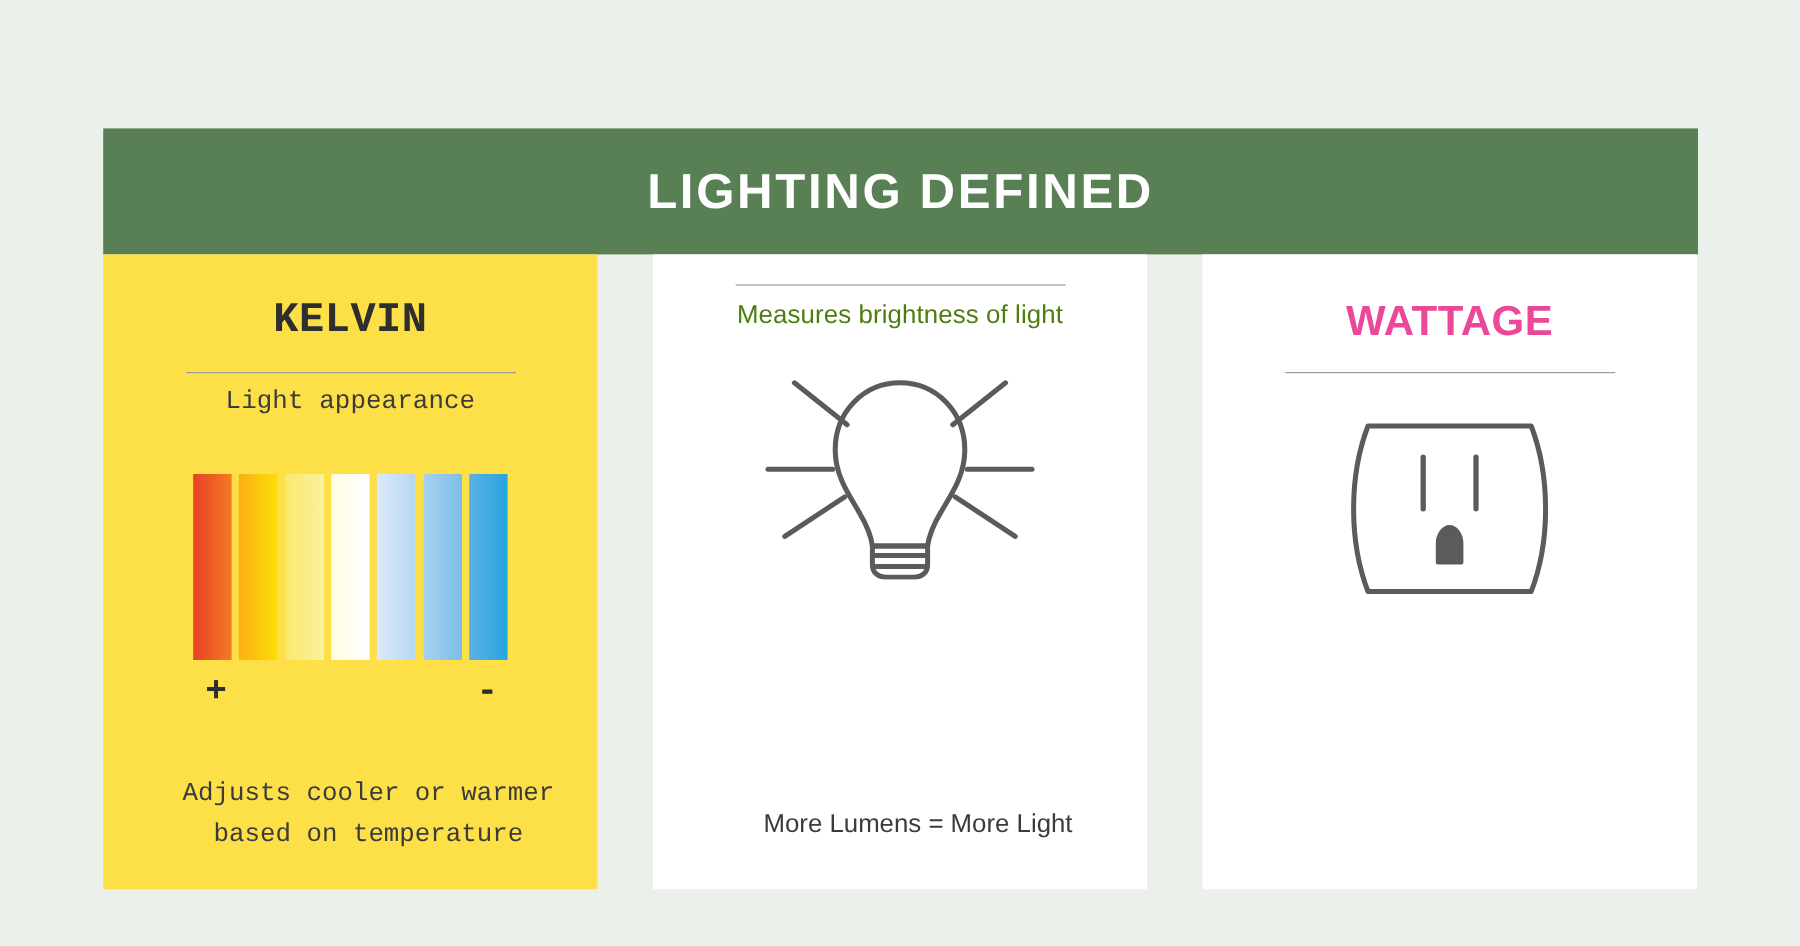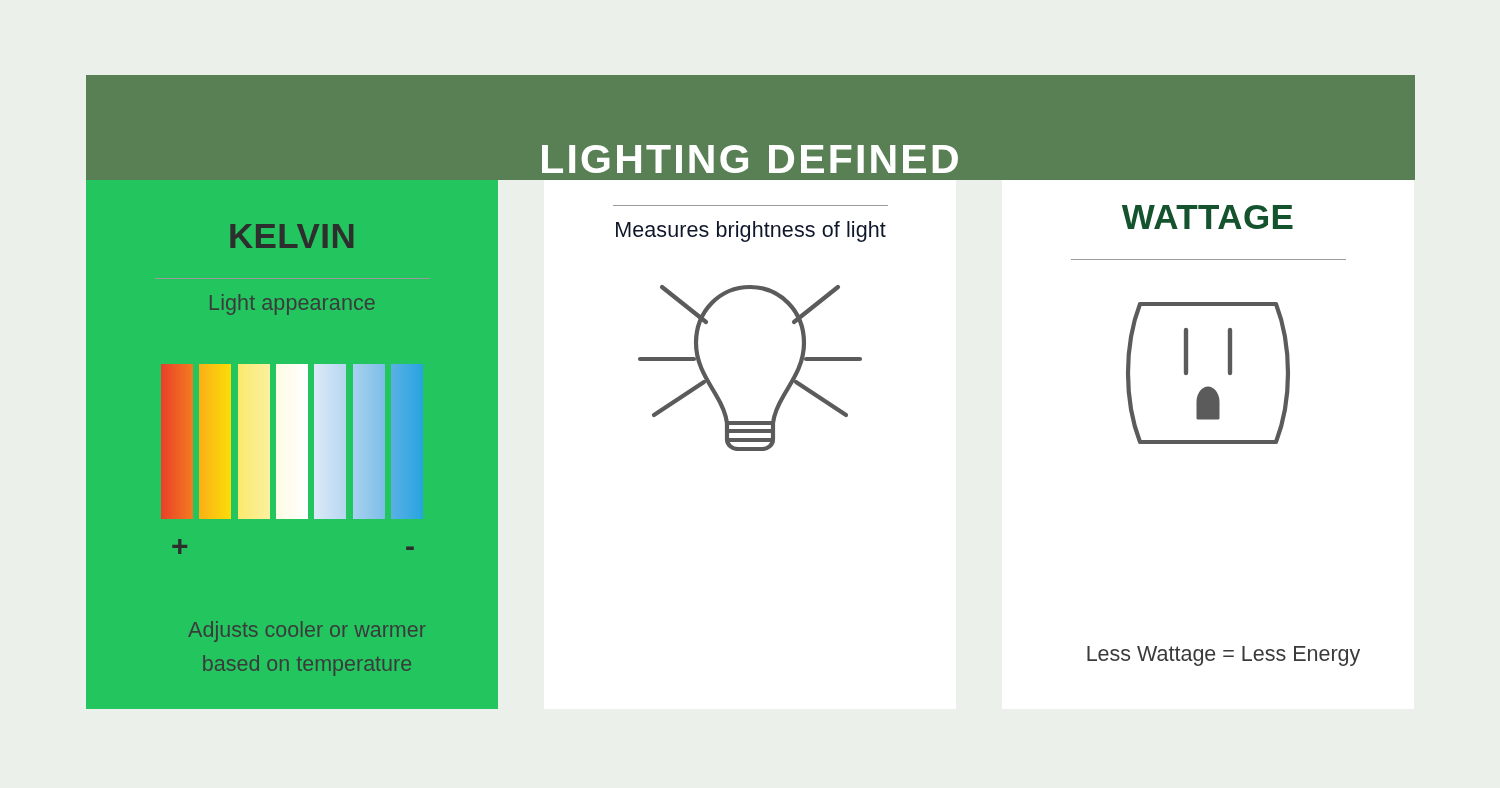"LIGHTING DEFINED" .banner { align-items: flex-end -> center; margin-top: none -> 32px }
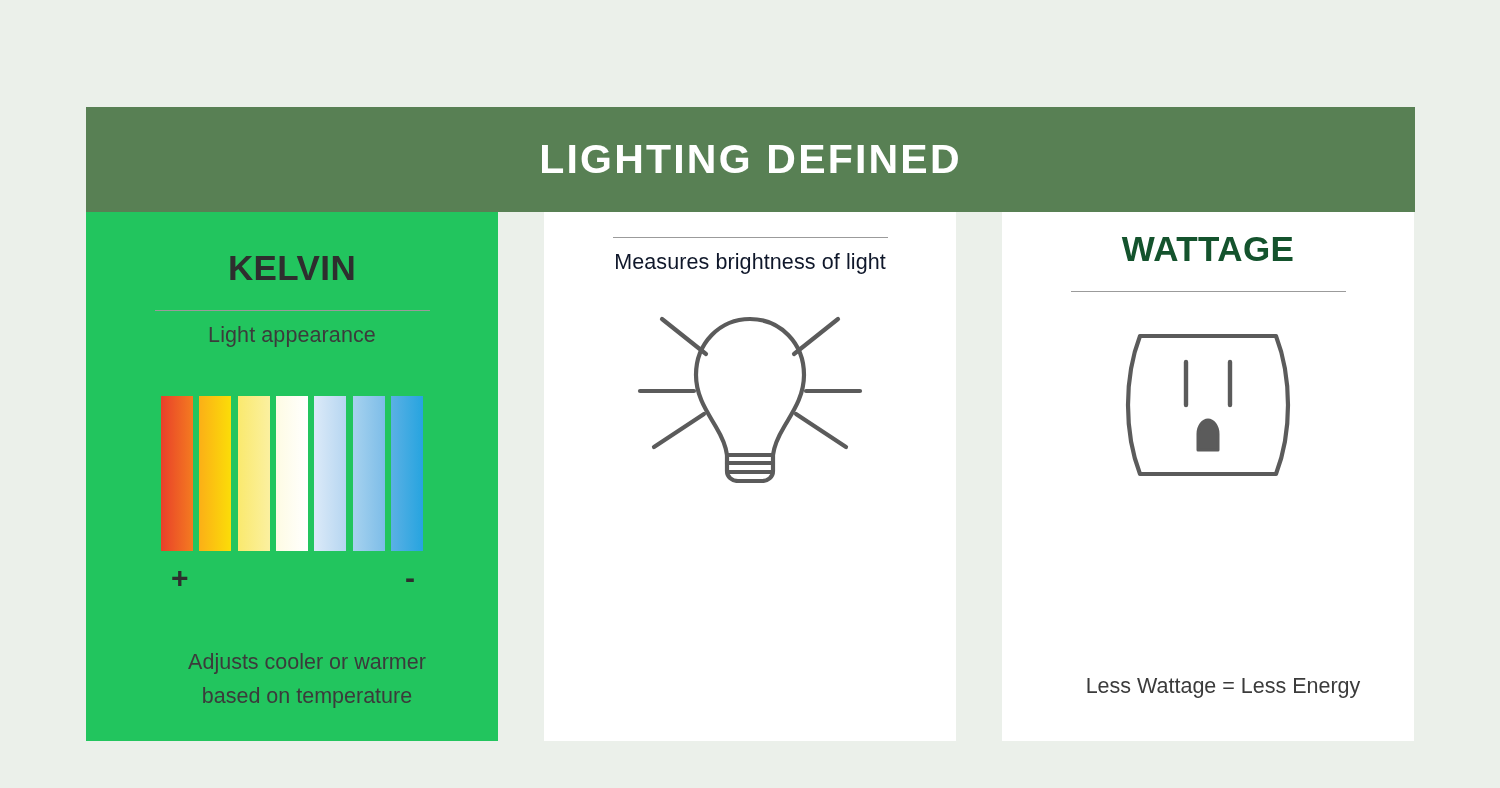"KELVIN" div.card { background: #22c55e -> #fde047; font-family: none -> Liberation Mono, monospace }
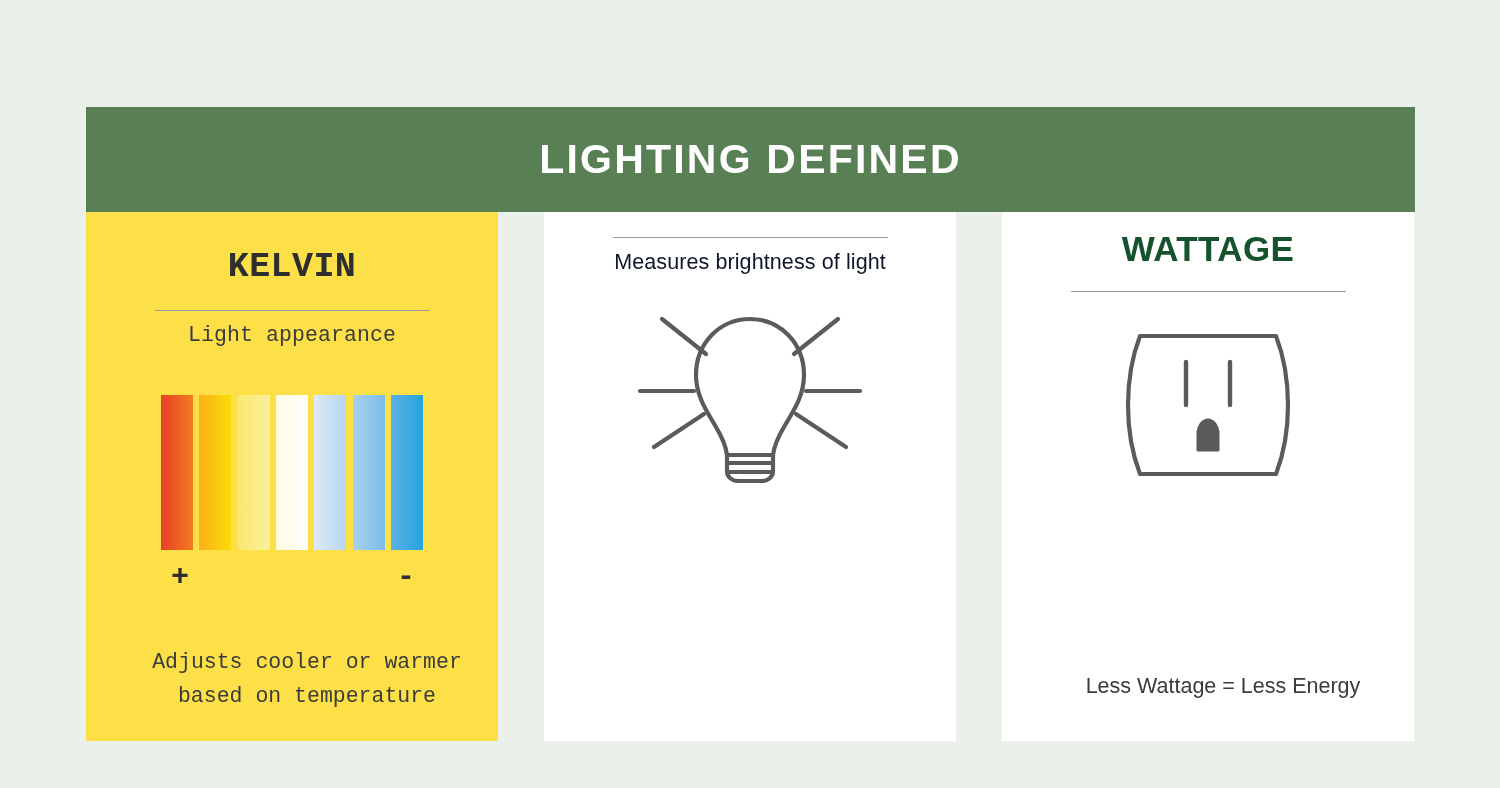"Measures brightness of light" div.card-sub { color: #0f172a -> #4d7c0f }
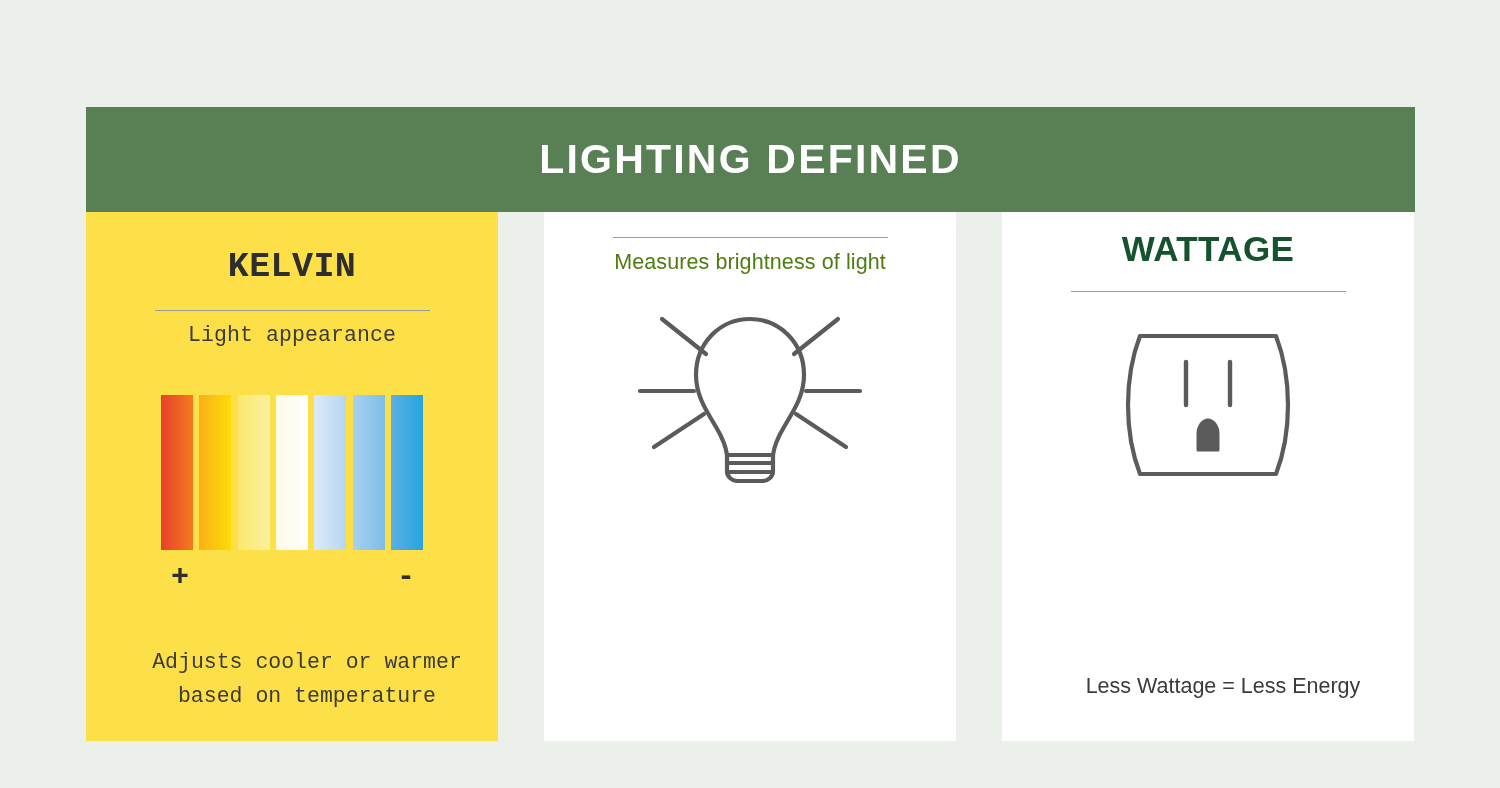"WATTAGE" div.card-title { color: #14532d -> #ec4899; margin-top: 19px -> none }
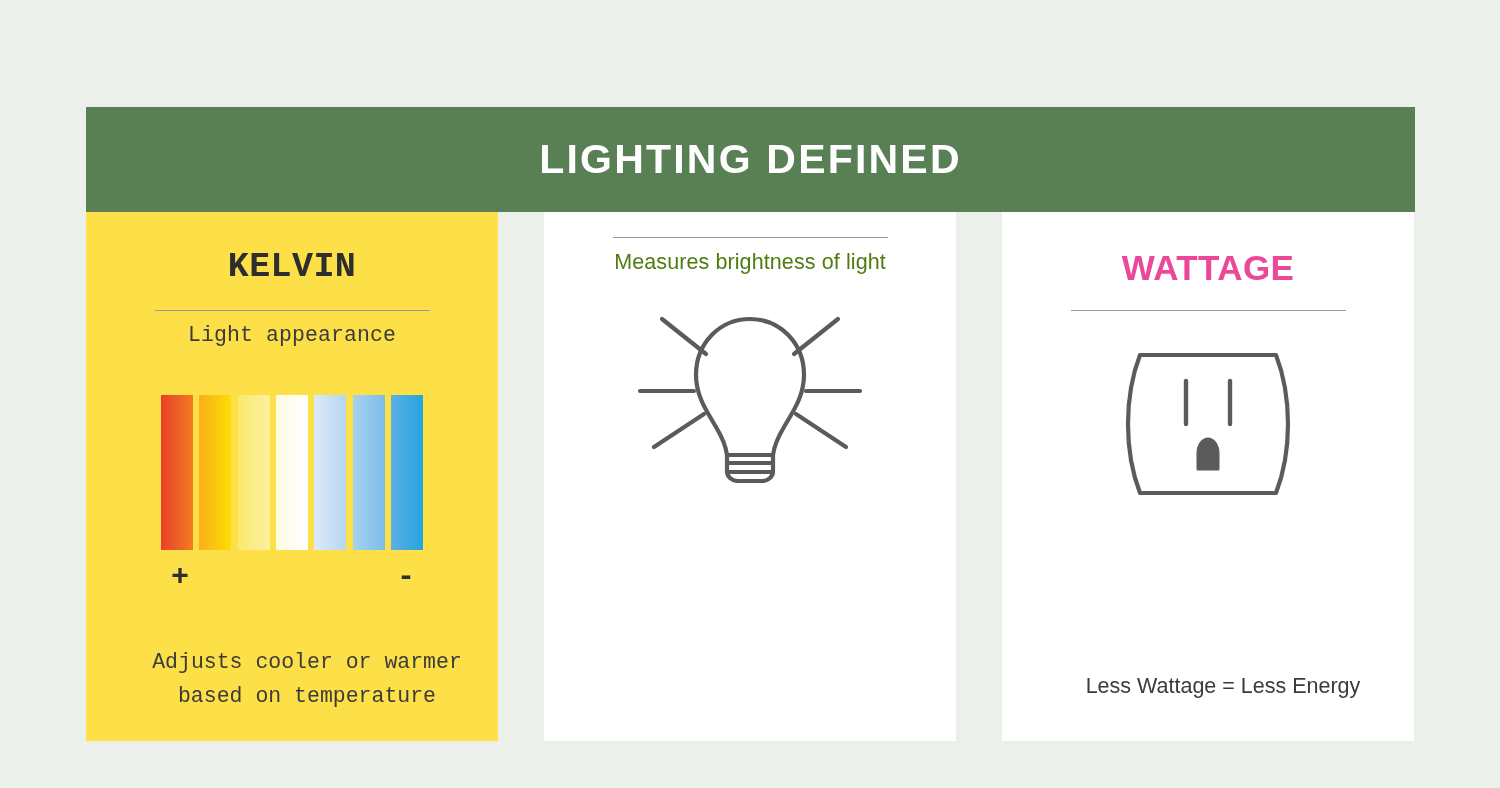"More Lumens = More Light" div.card-foot { html: none -> <div>More Lumens = More Light</div> }
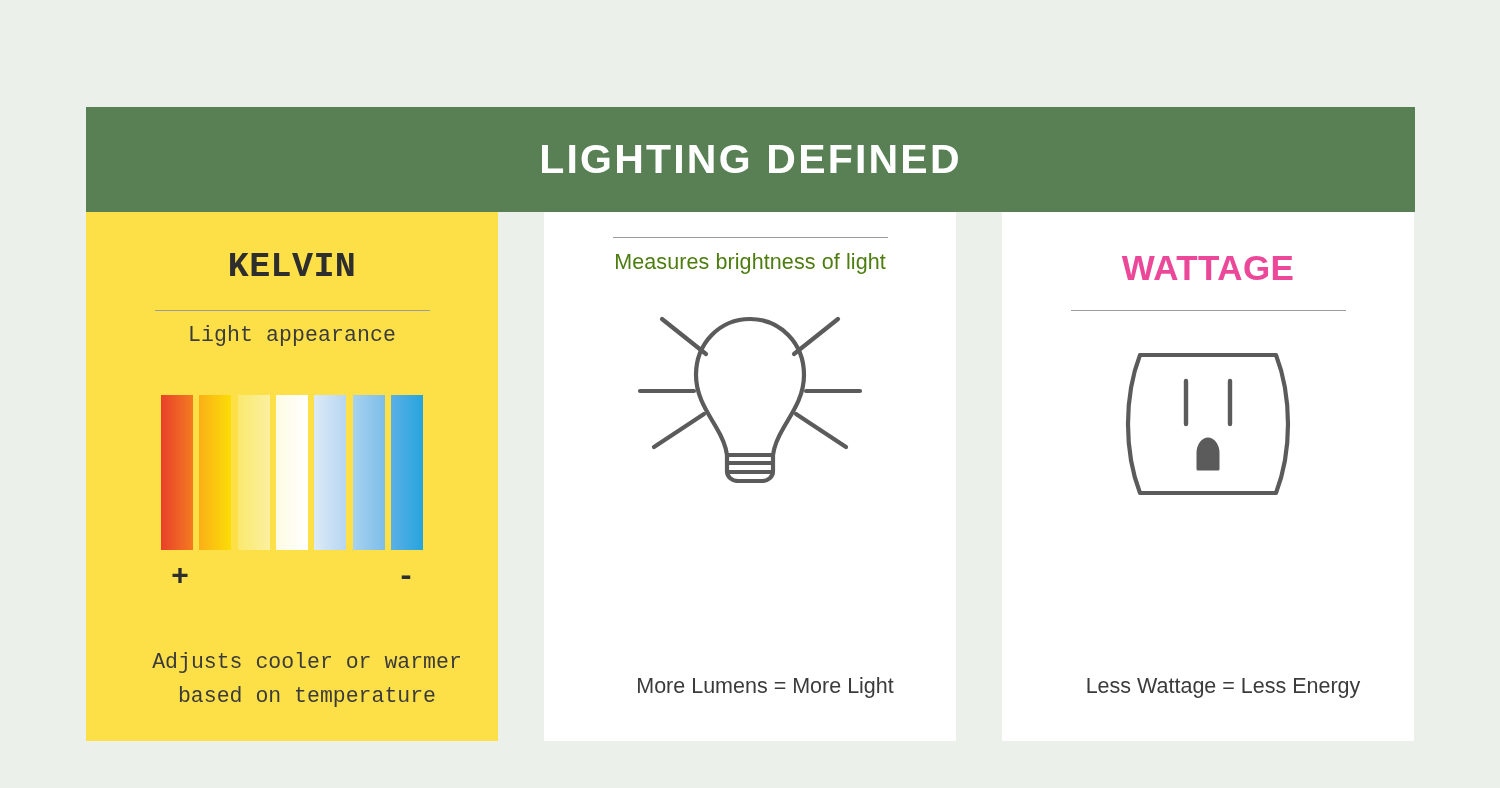"Less Wattage = Less Energy" div.card-foot { html: <div>Less Wattage = Less Energy</div> -> none }
